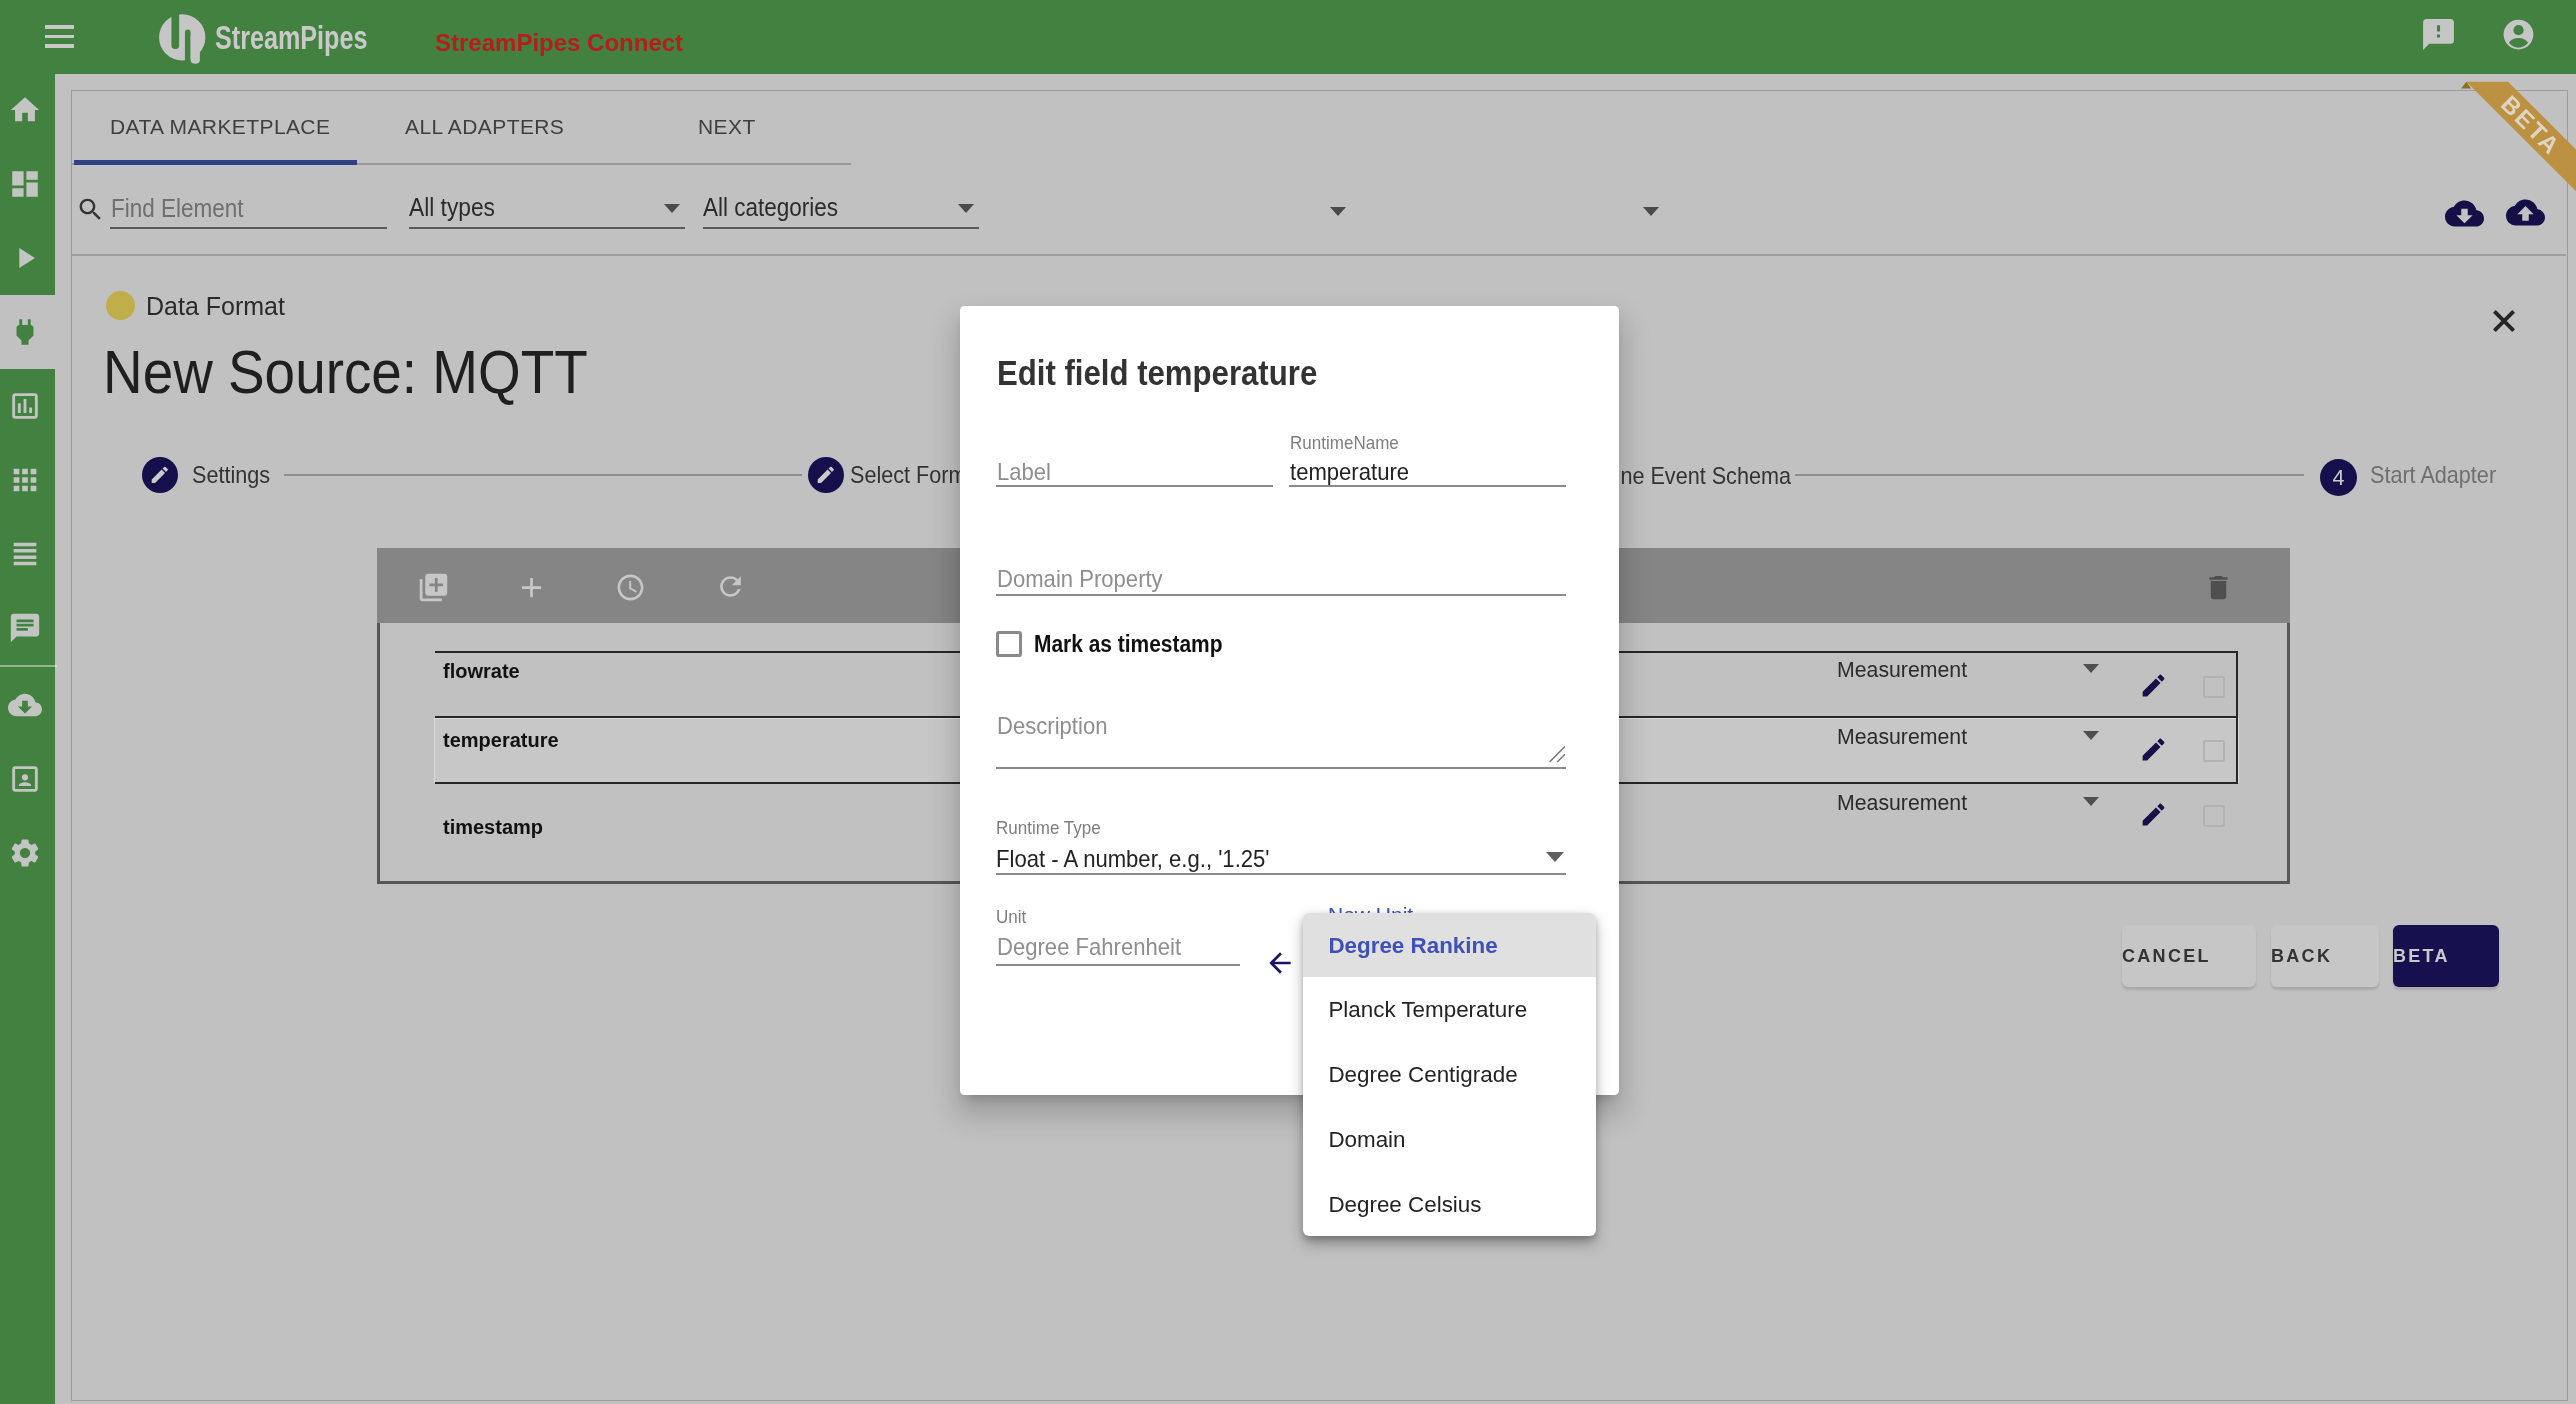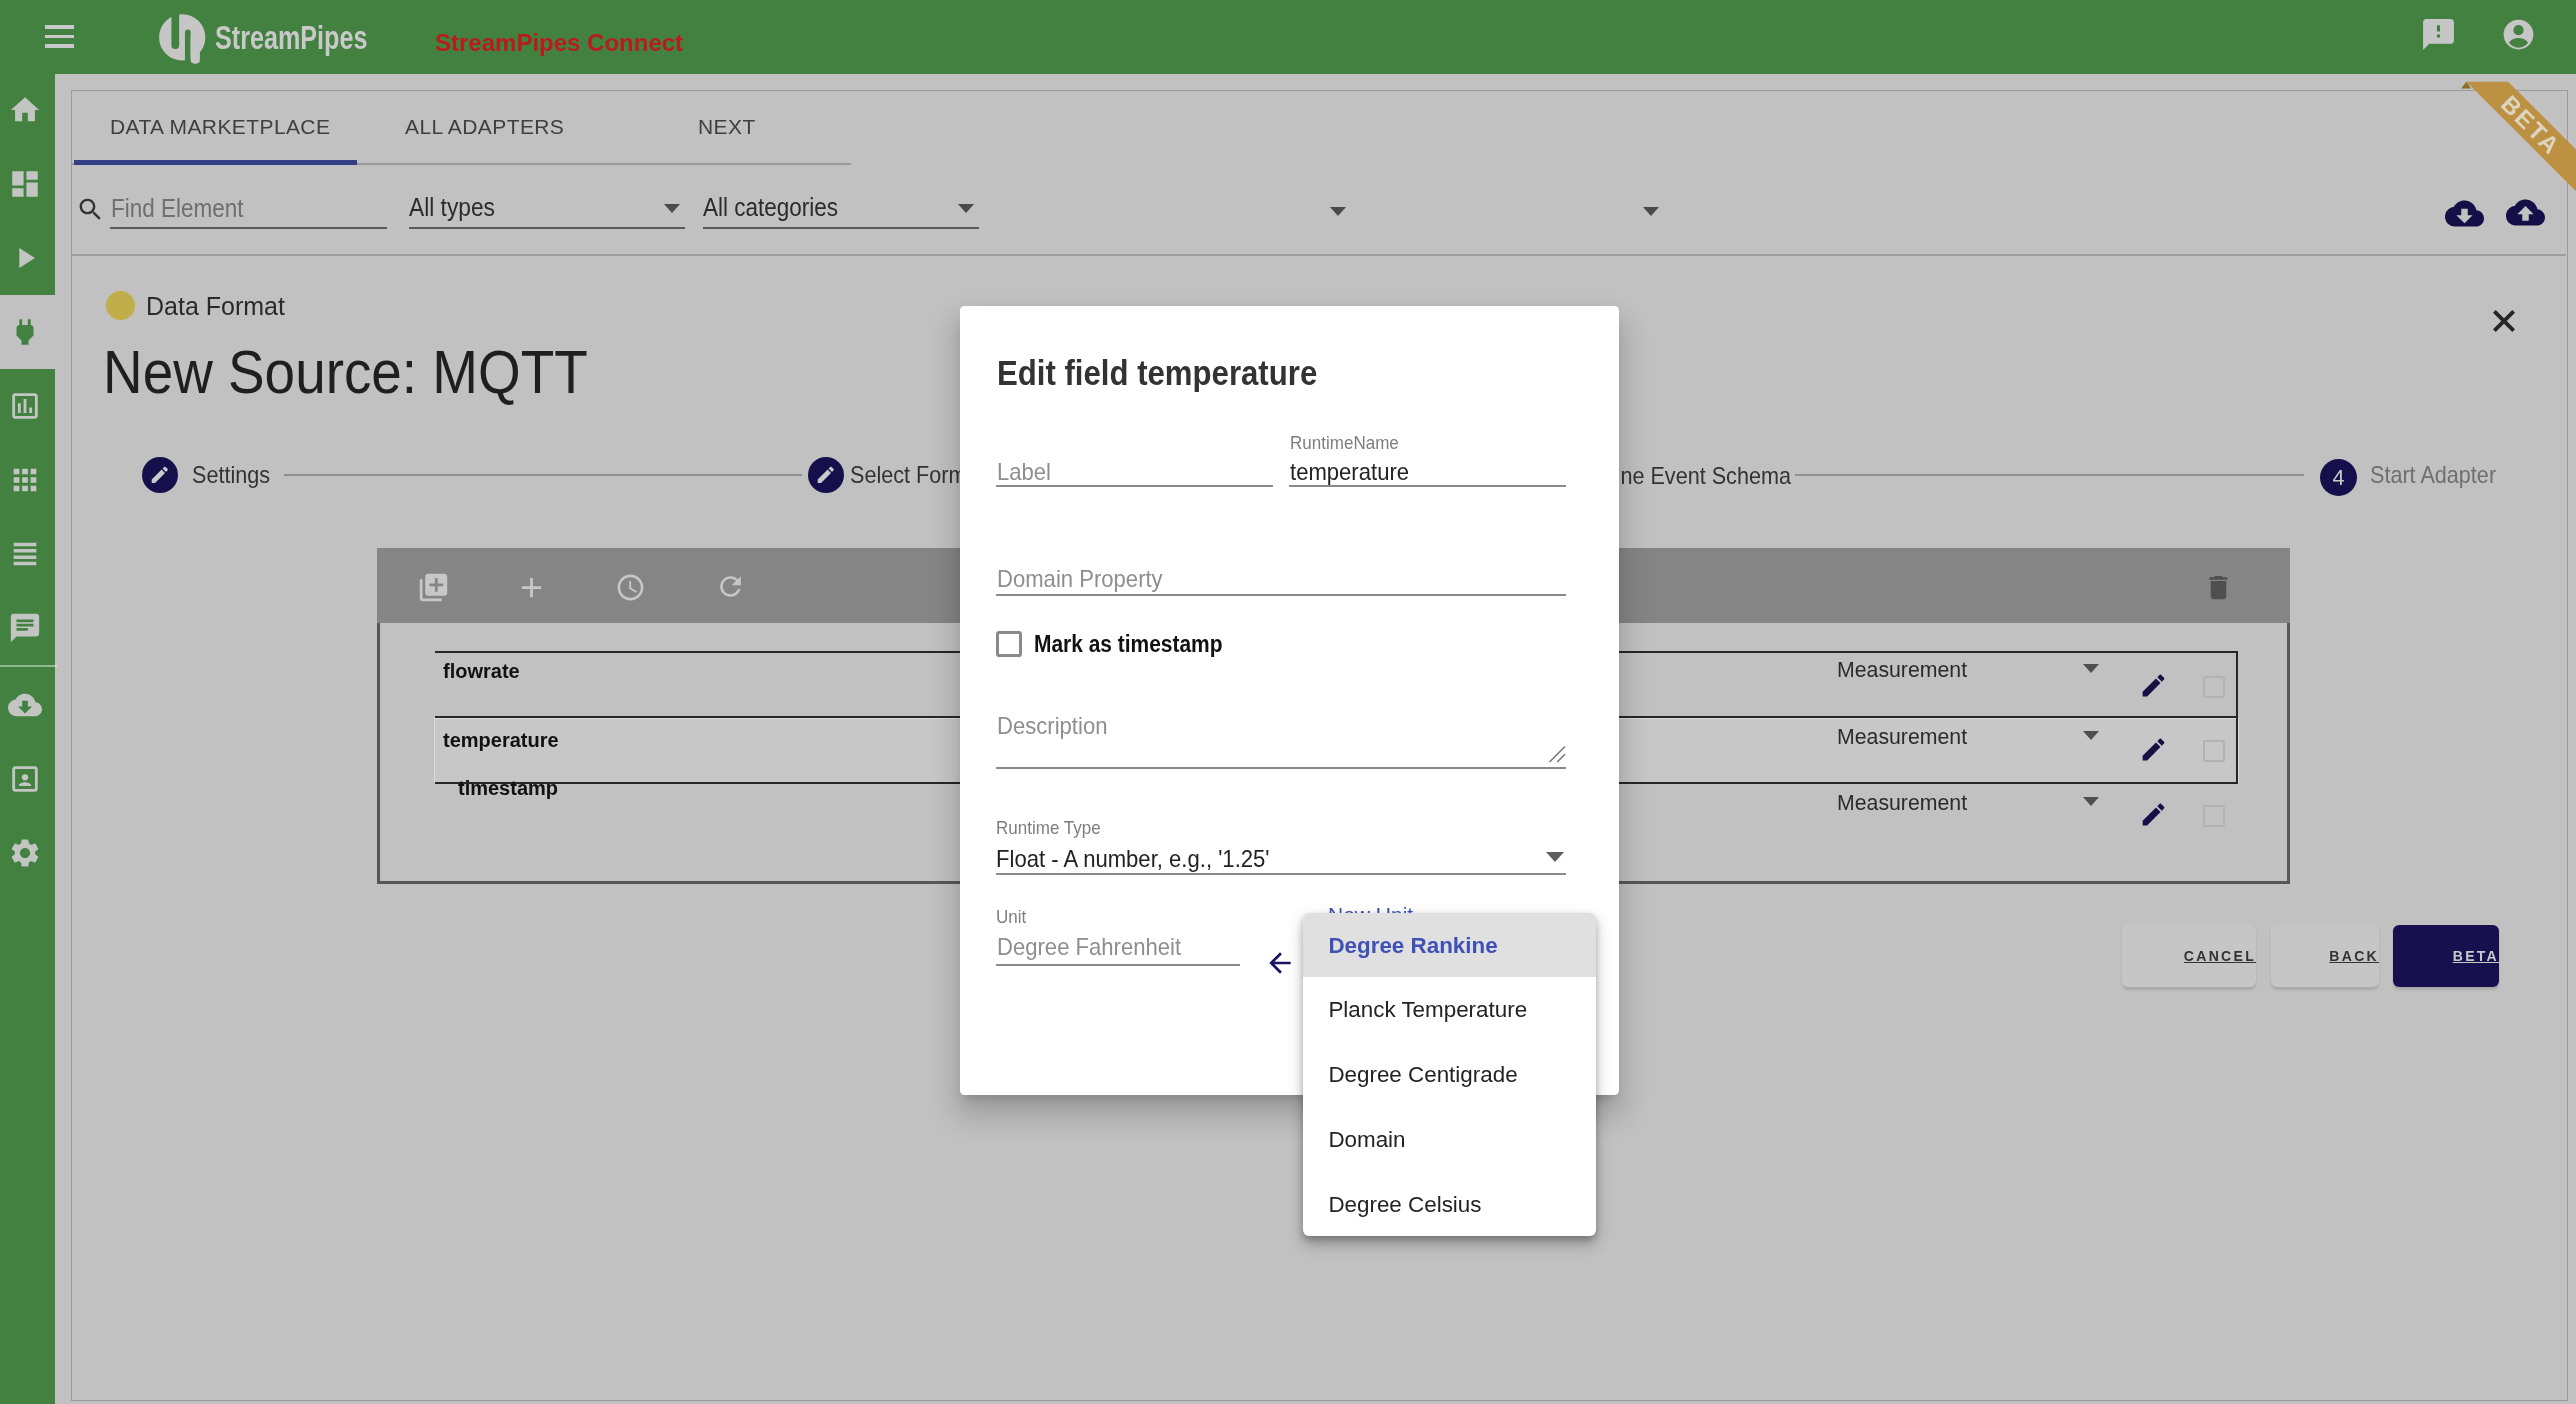"timestamp" div.t { margin-left: 15px -> none; top: 773px -> 812px }
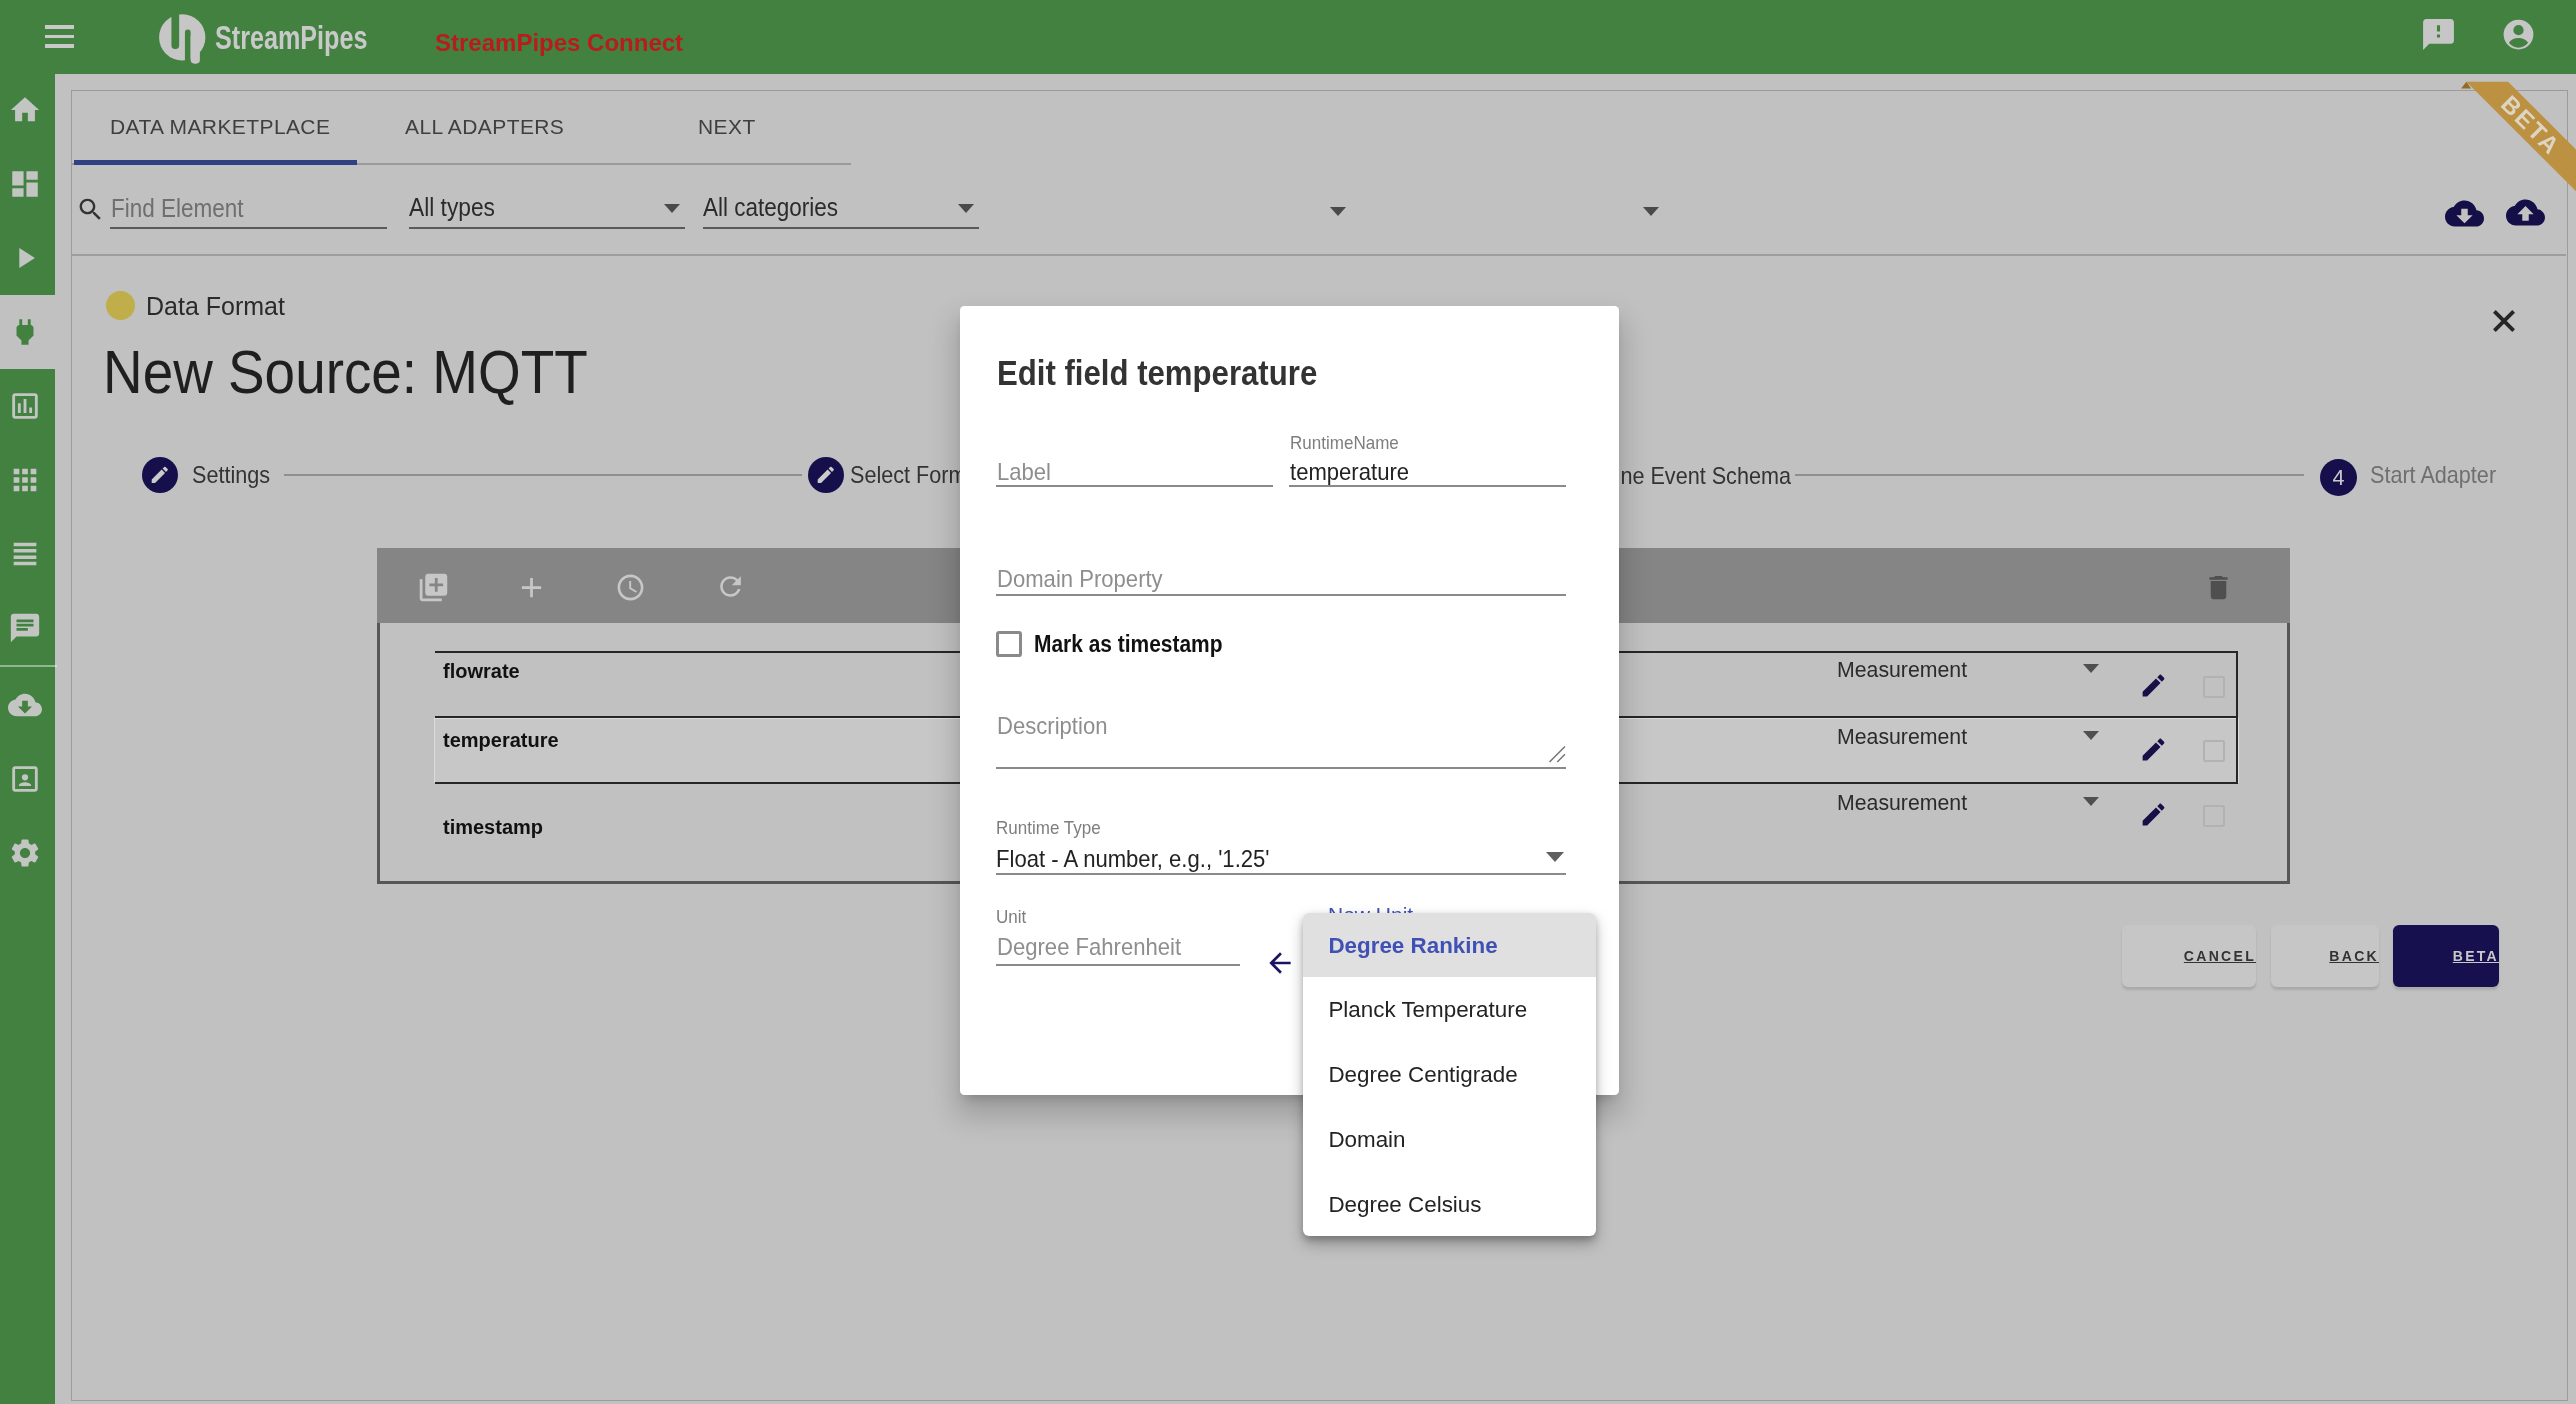"CANCEL" .btn { font-size: 14px -> 18px; text-align: right -> left; text-decoration: underline -> none }
